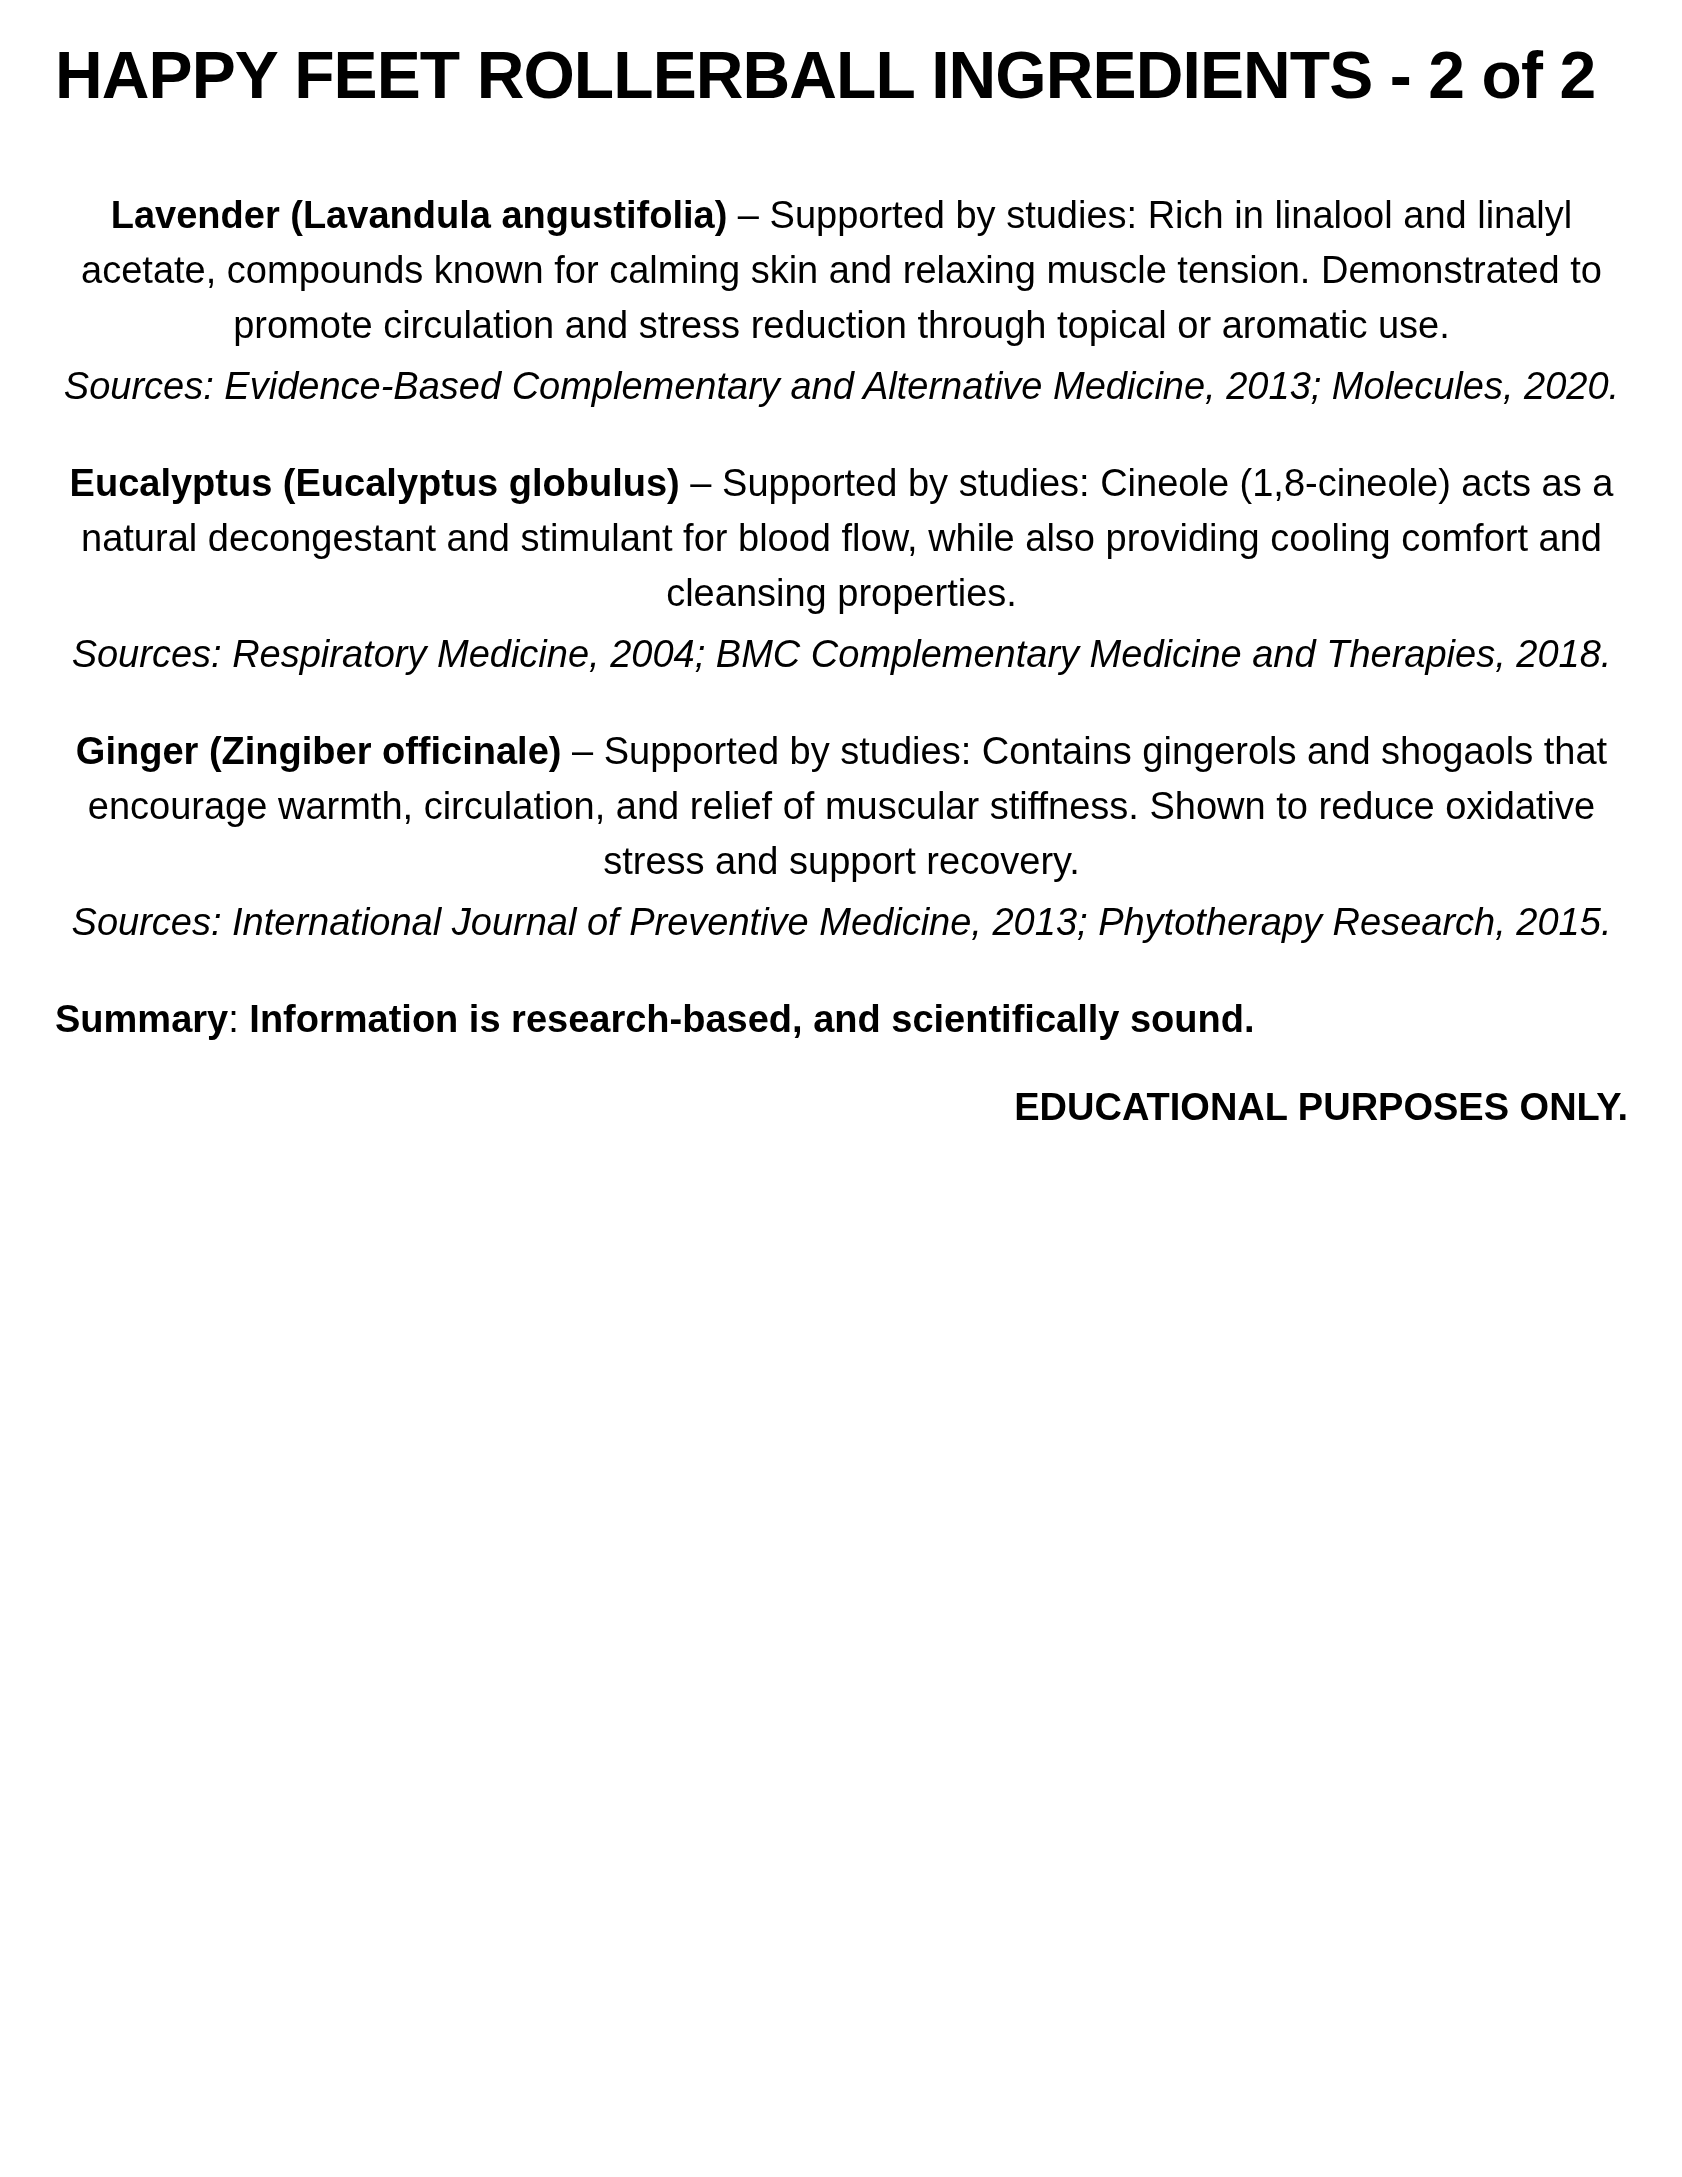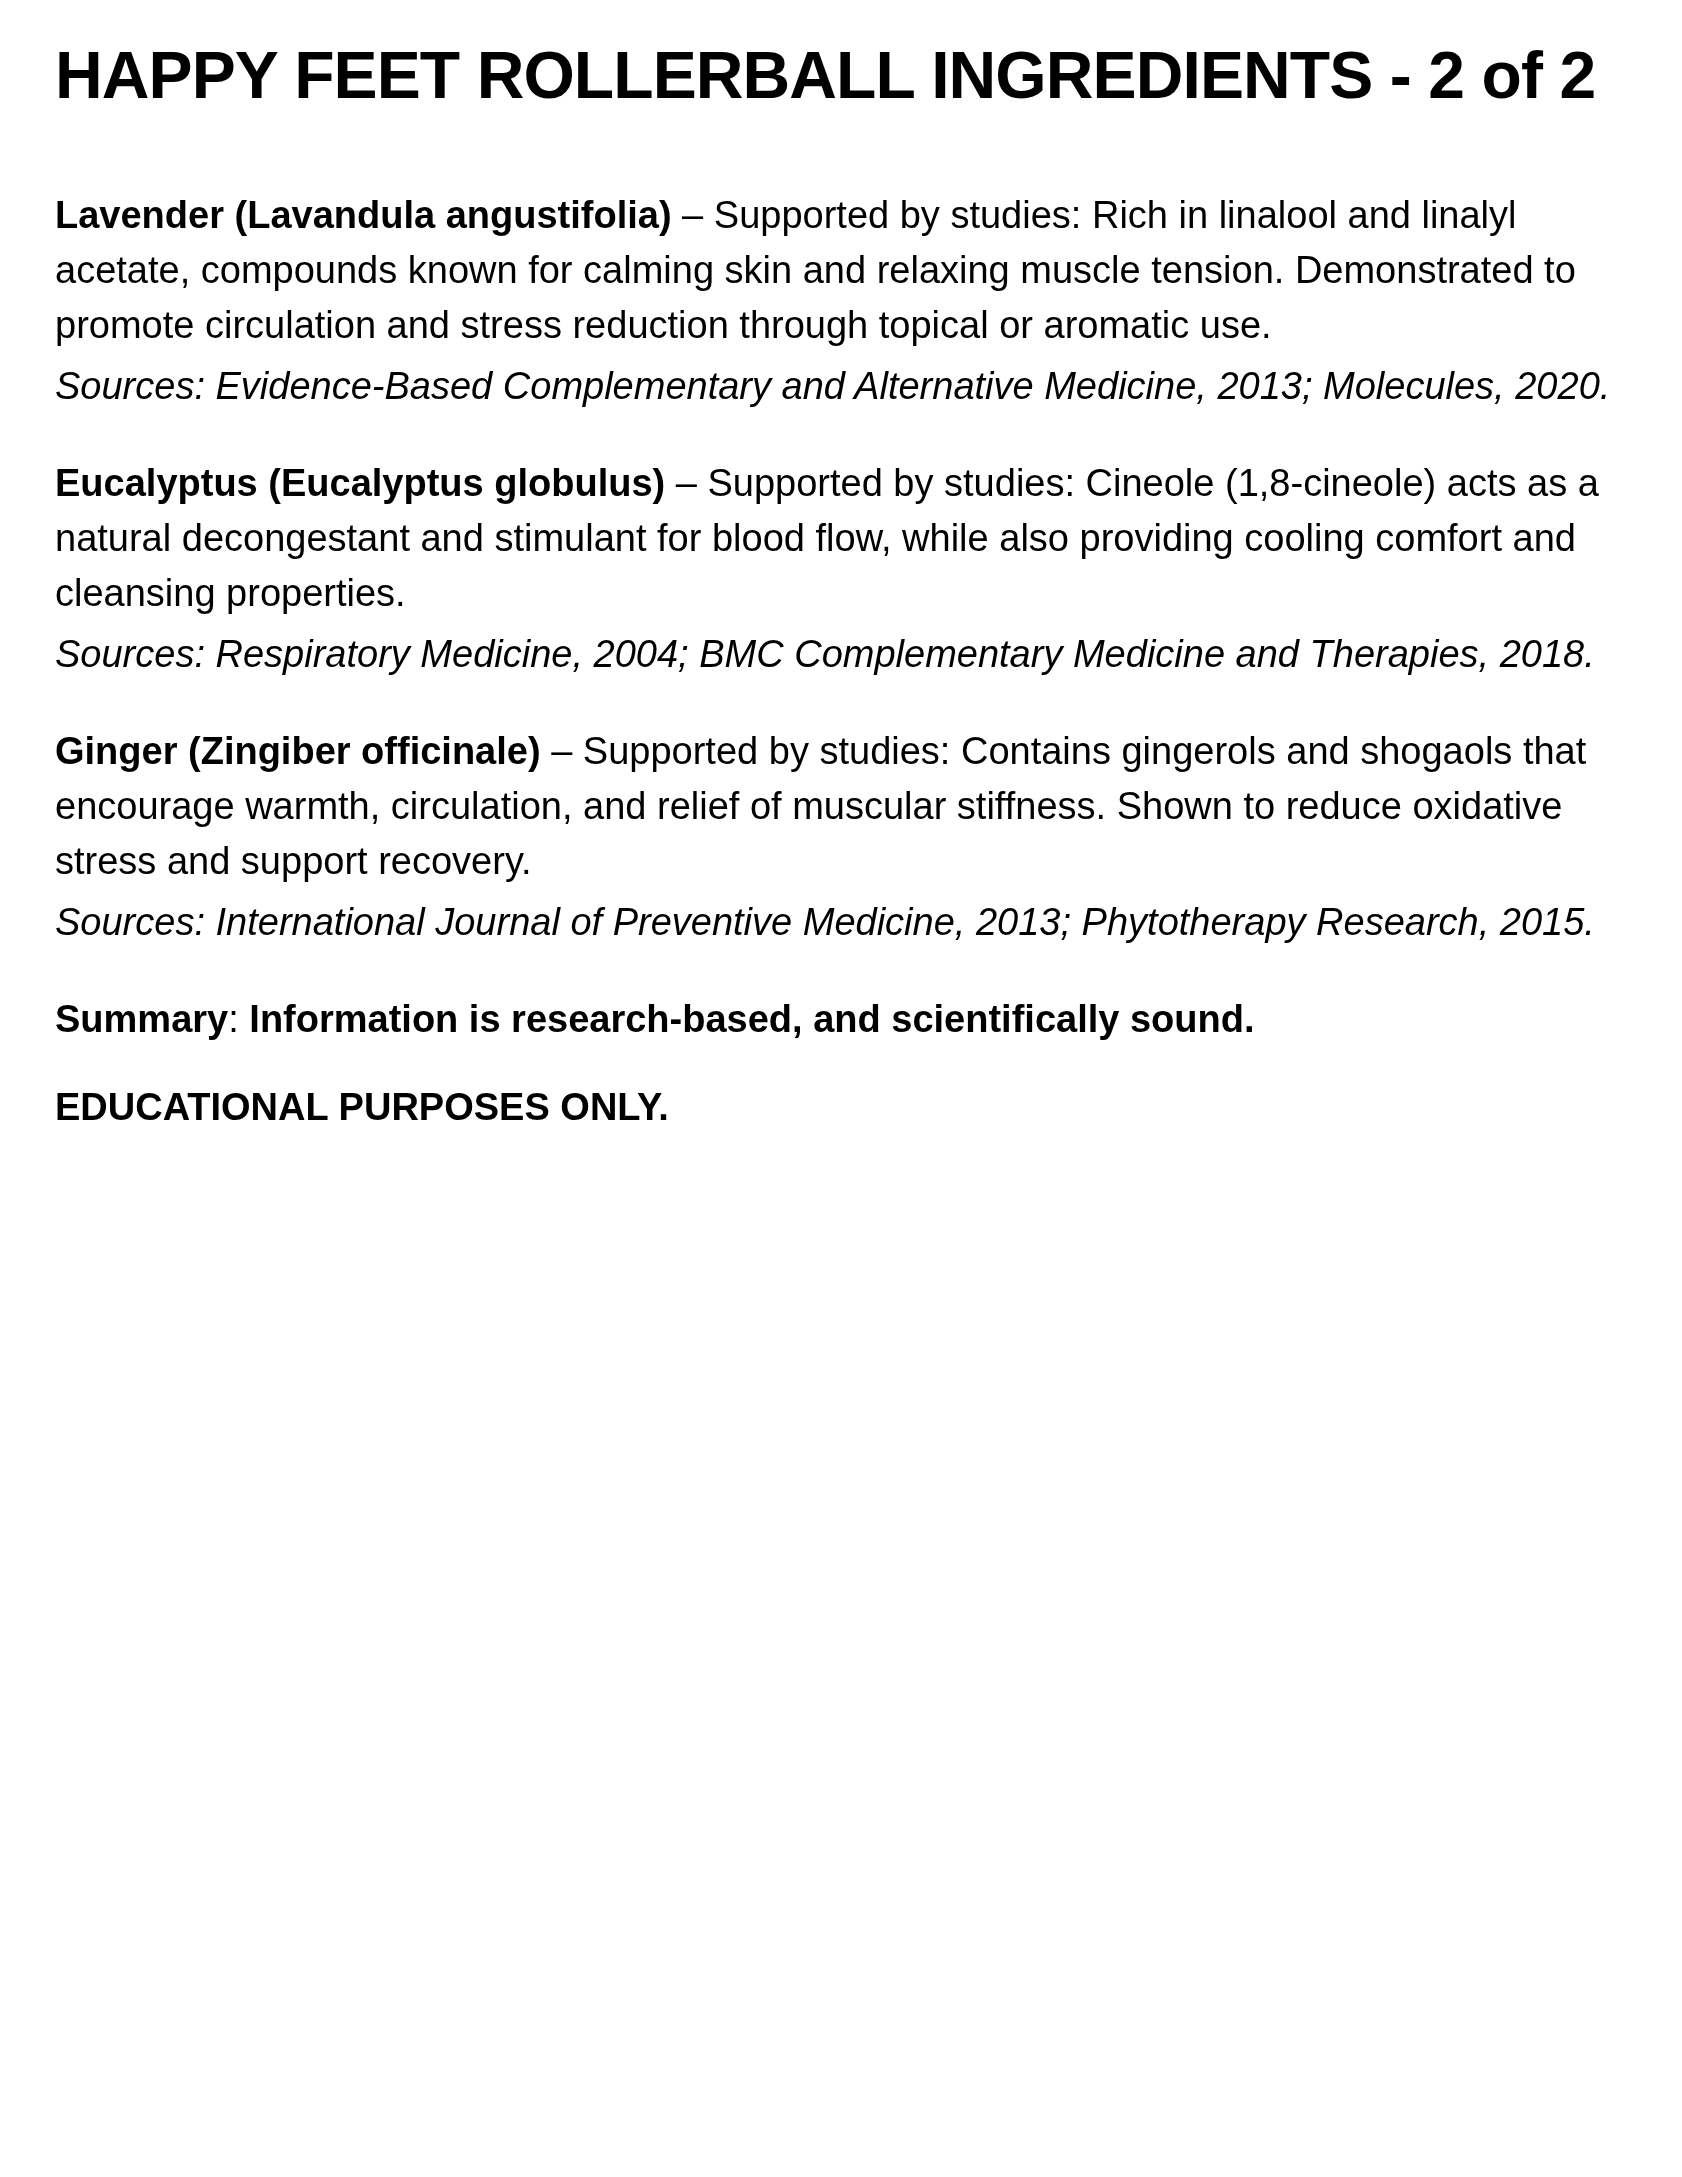"Lavender (Lavandula angustifolia) –" .section { text-align: none -> center }
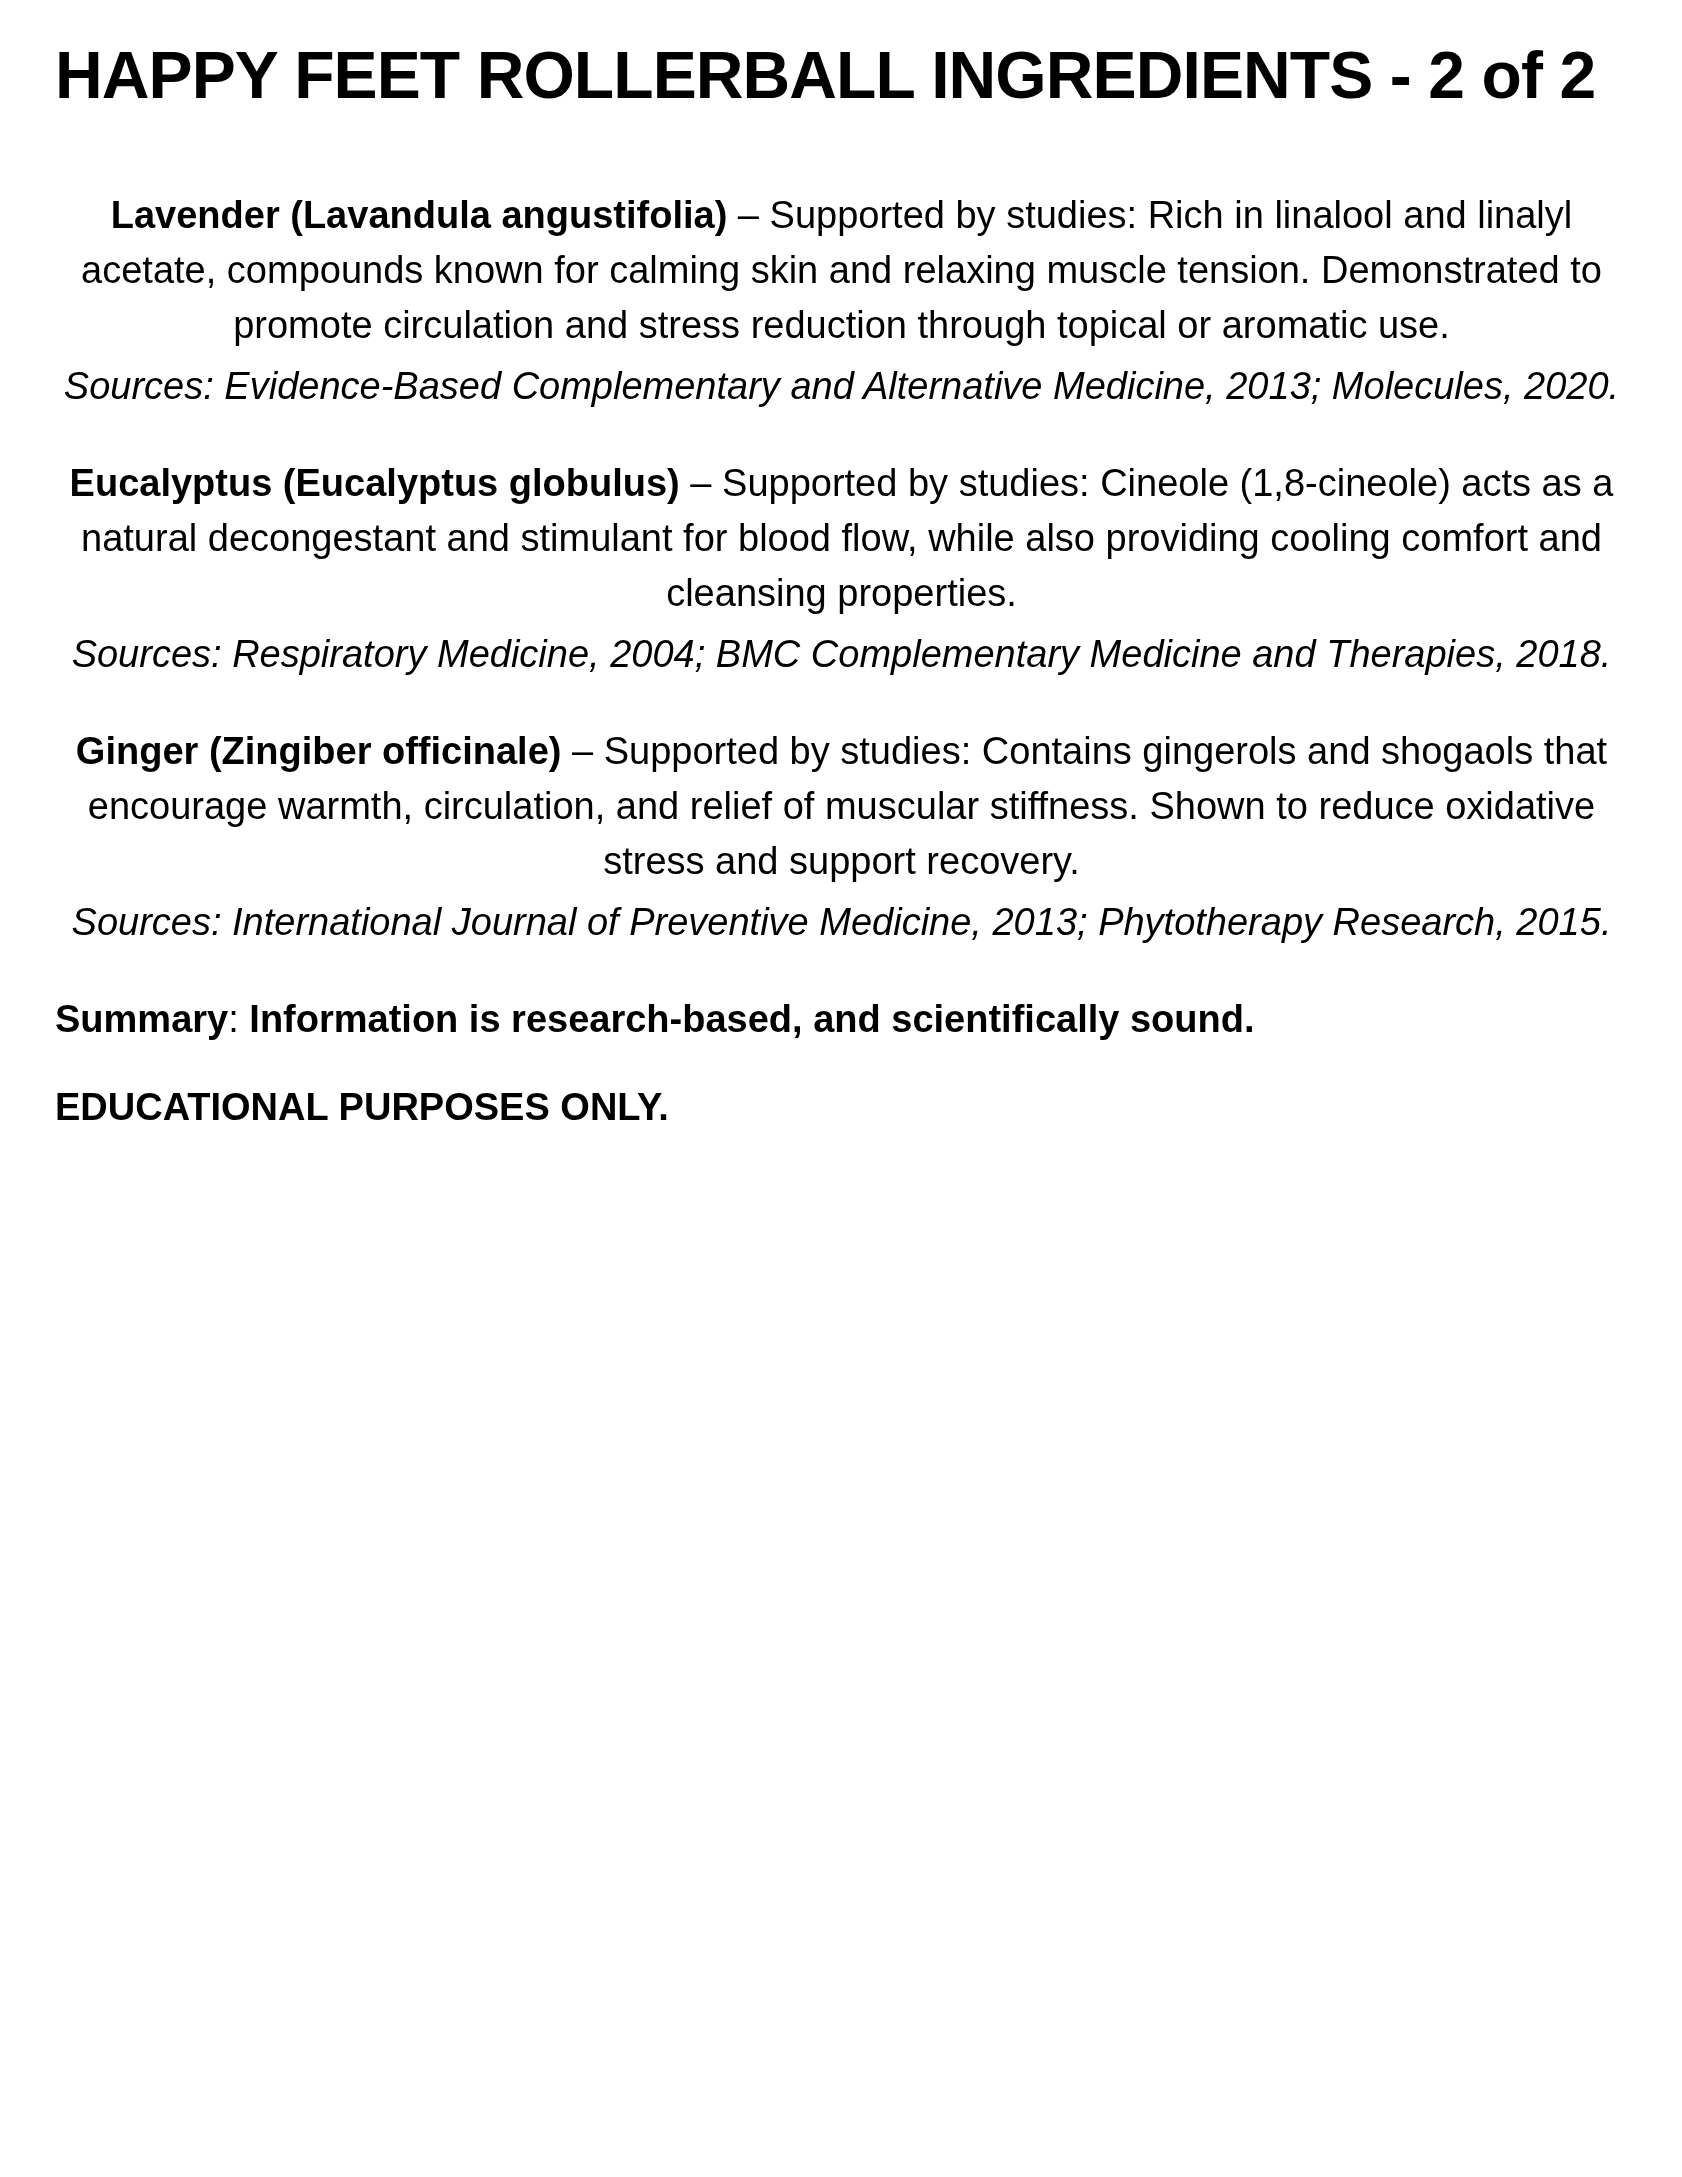"EDUCATIONAL PURPOSES ONLY." .footer { text-align: none -> right }
